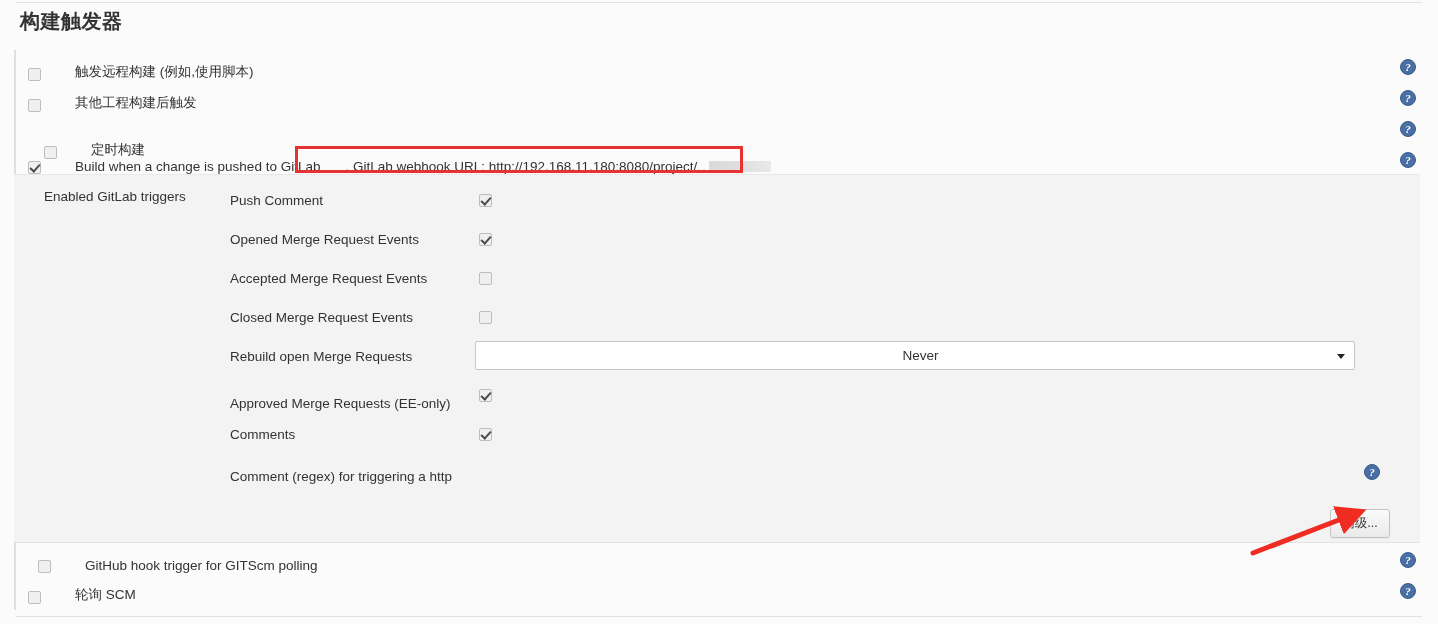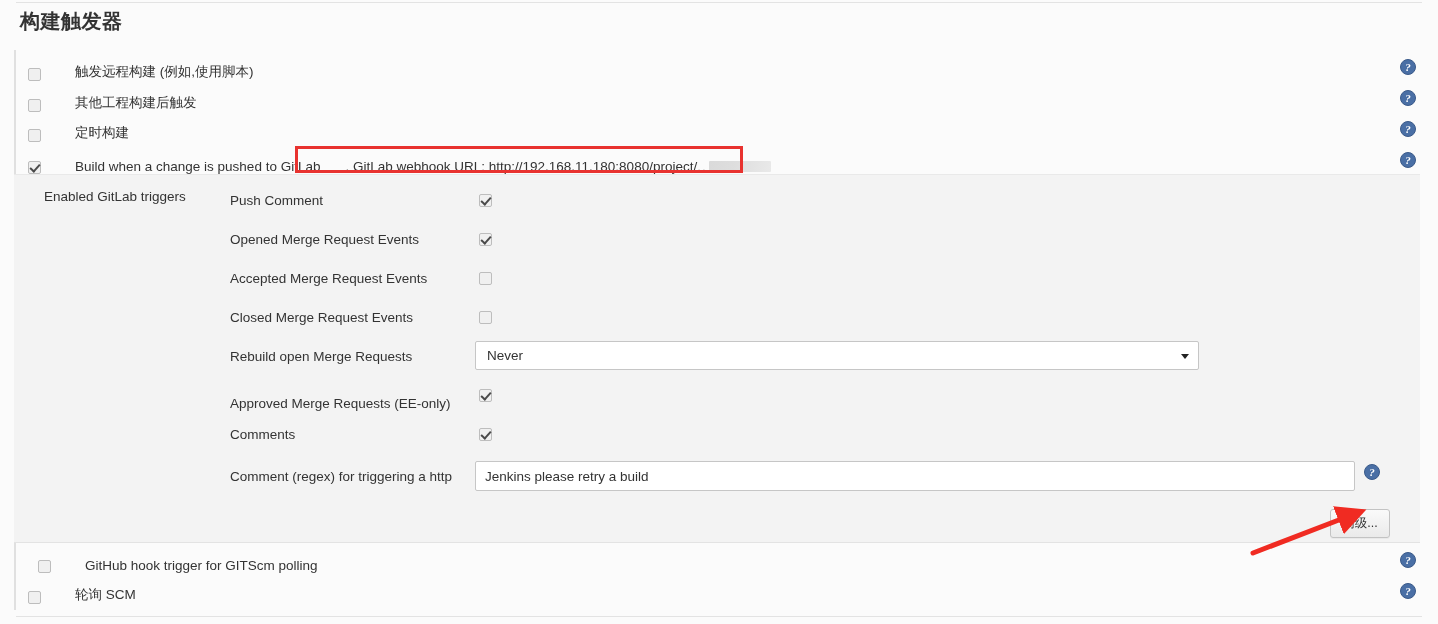"定时构建" div.trigger-row { margin-left: none -> 16px; top: 68px -> 85px }
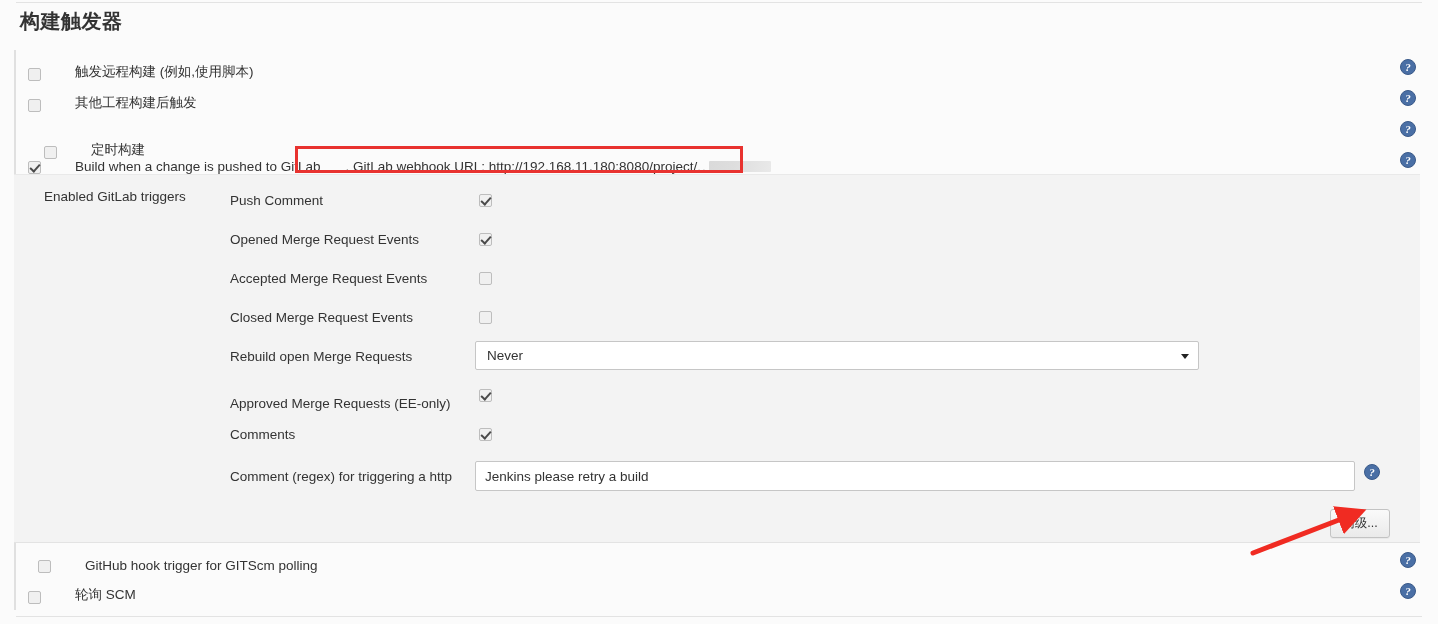"Never" div.sel { justify-content: none -> center; width: 724px -> 880px }
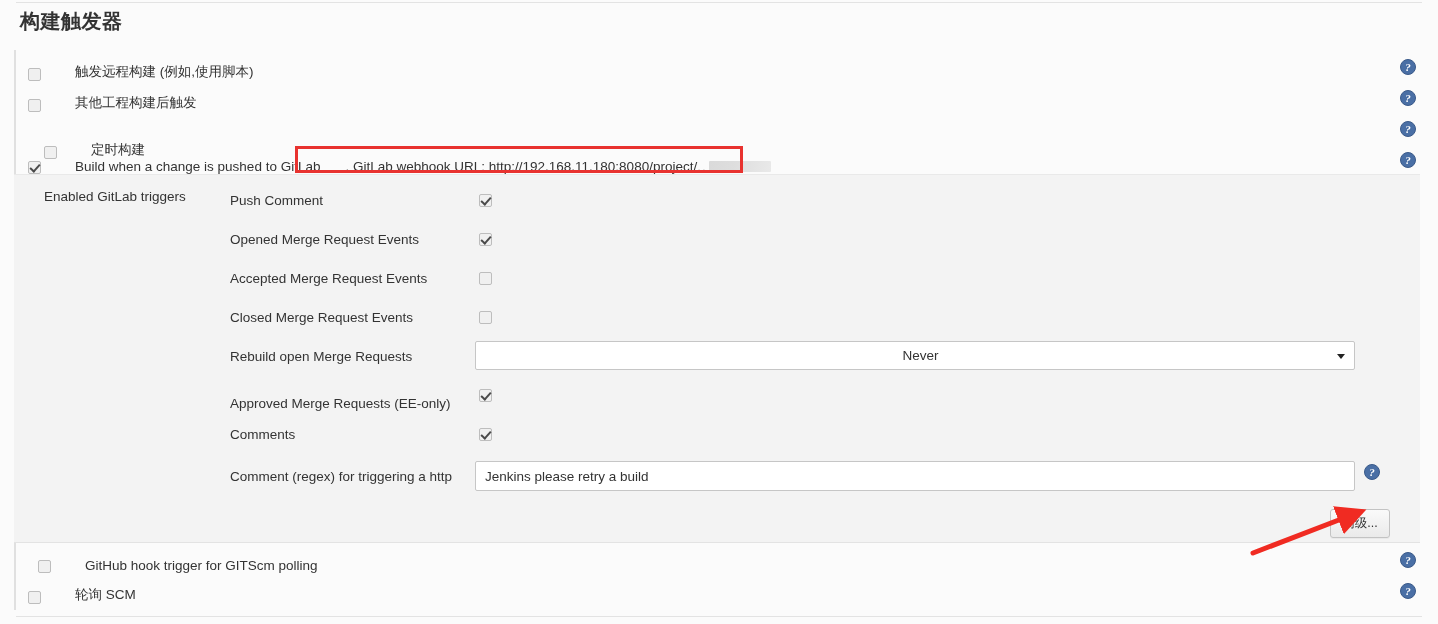"Jenkins please retry a build" div.txt { html: <div> <span>Jenkins please retry a build</span> </div> -> none }
